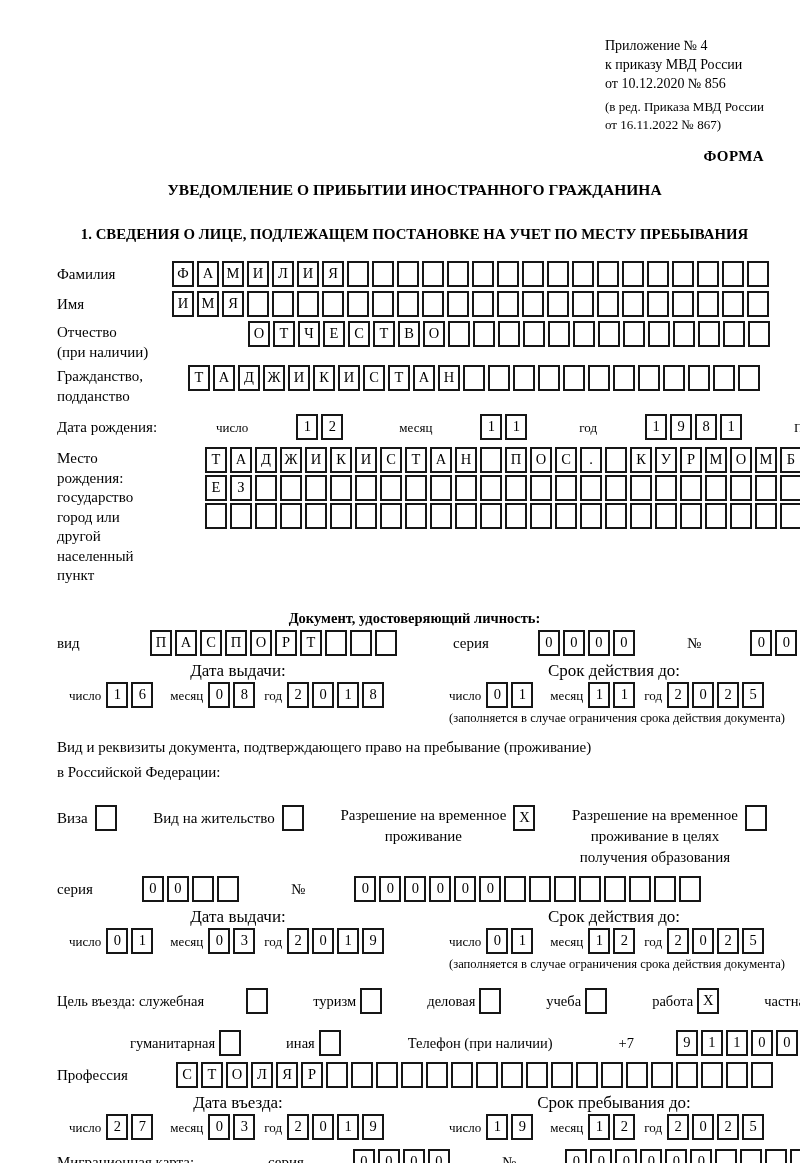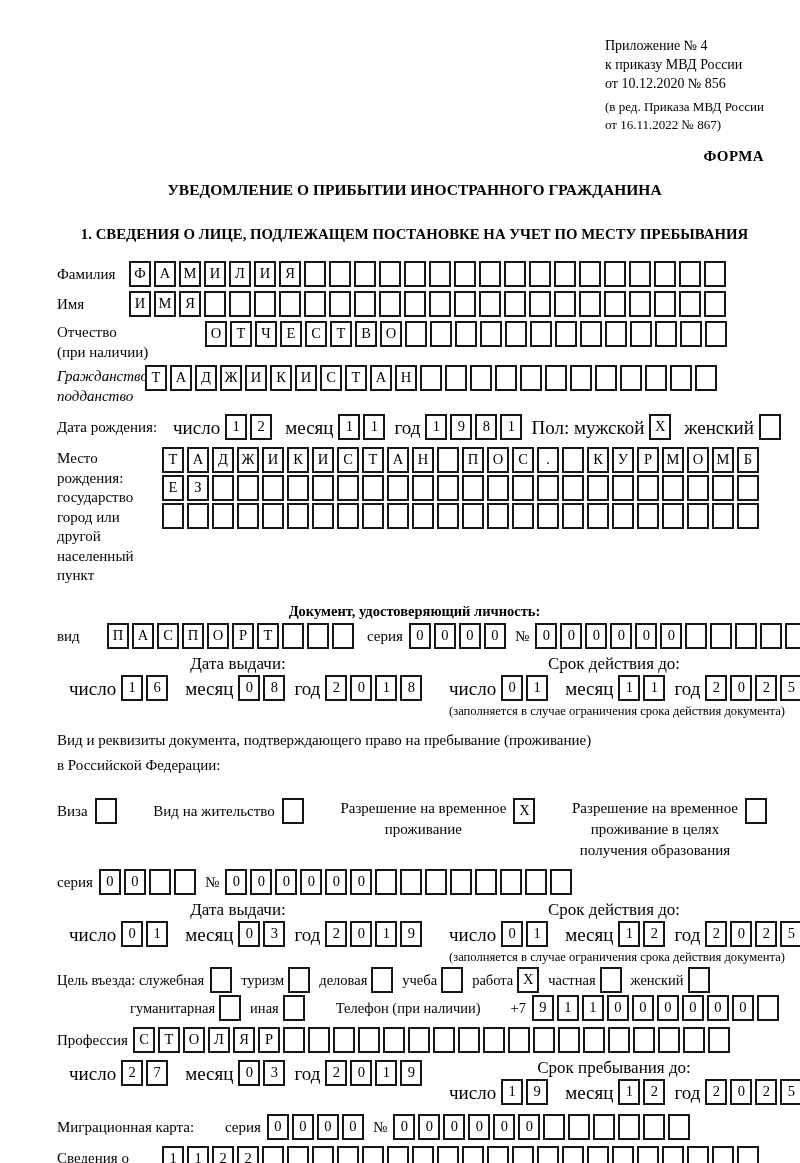"Фамилия" .row { gap: none -> 43px }
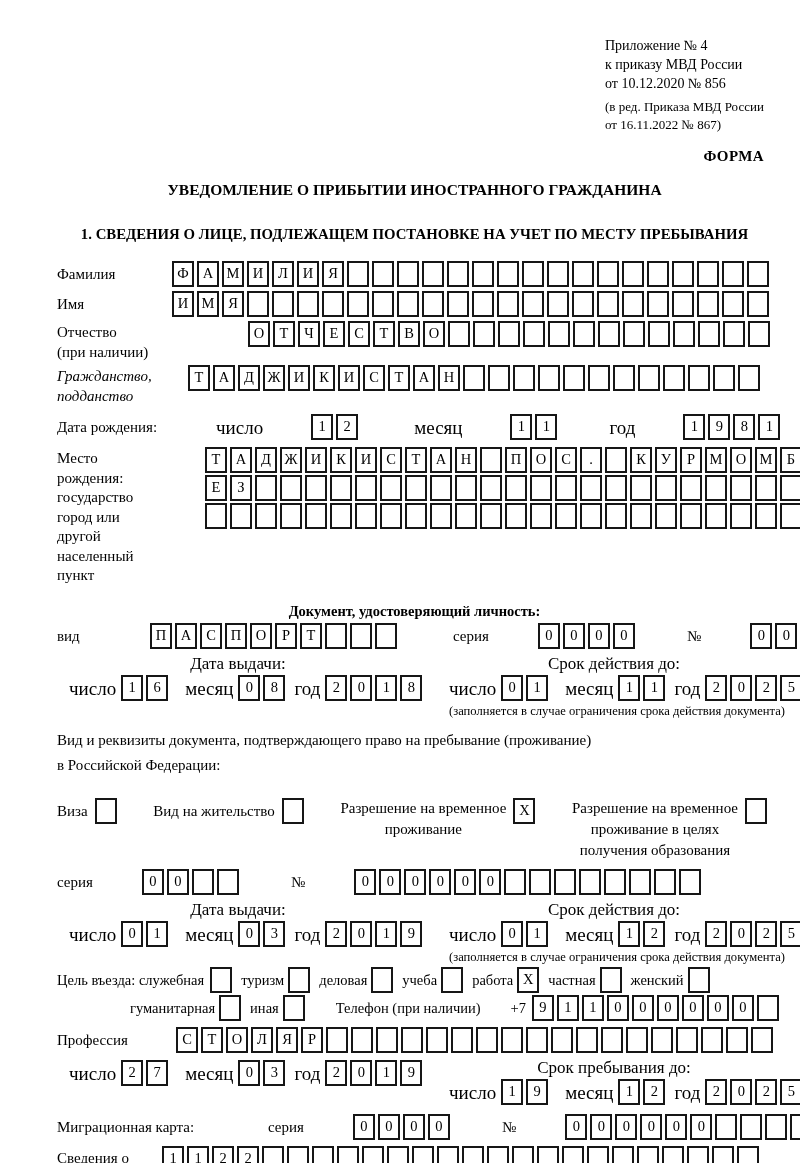"Гражданство," .w88 { font-style: italic -> none }
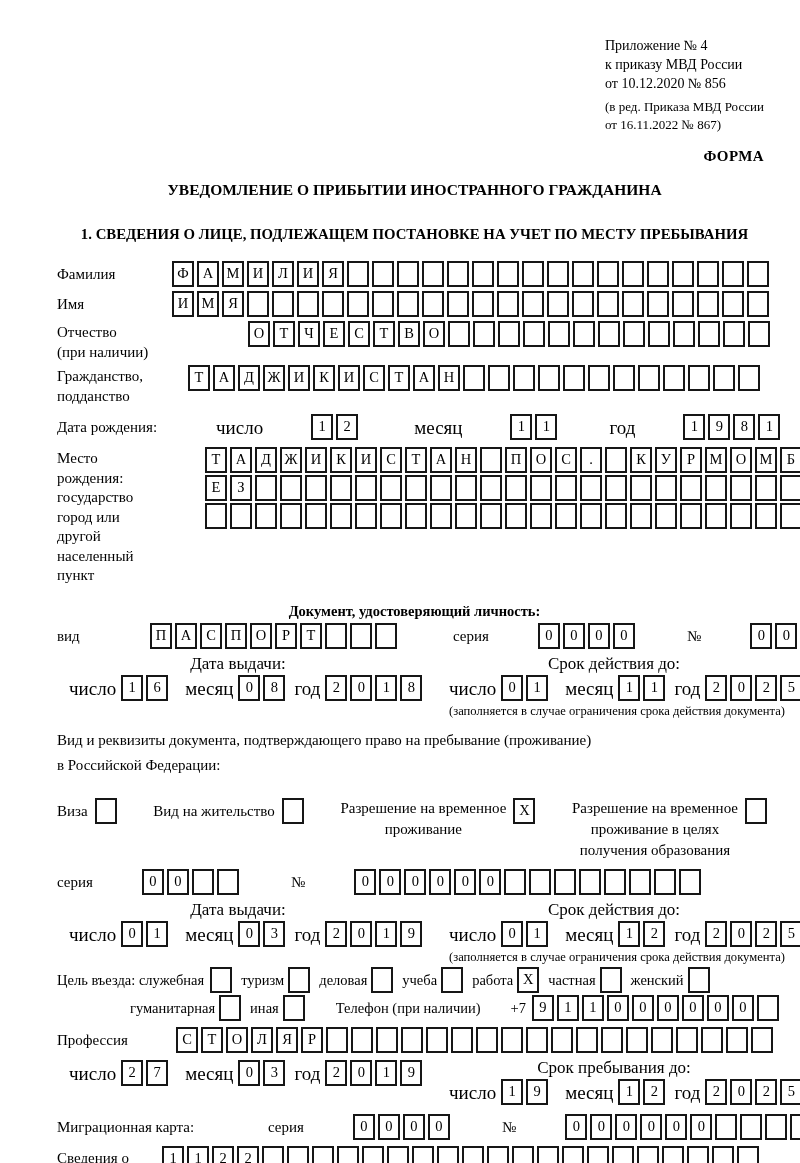"число" .dlab { font-size: 19px -> 13px }
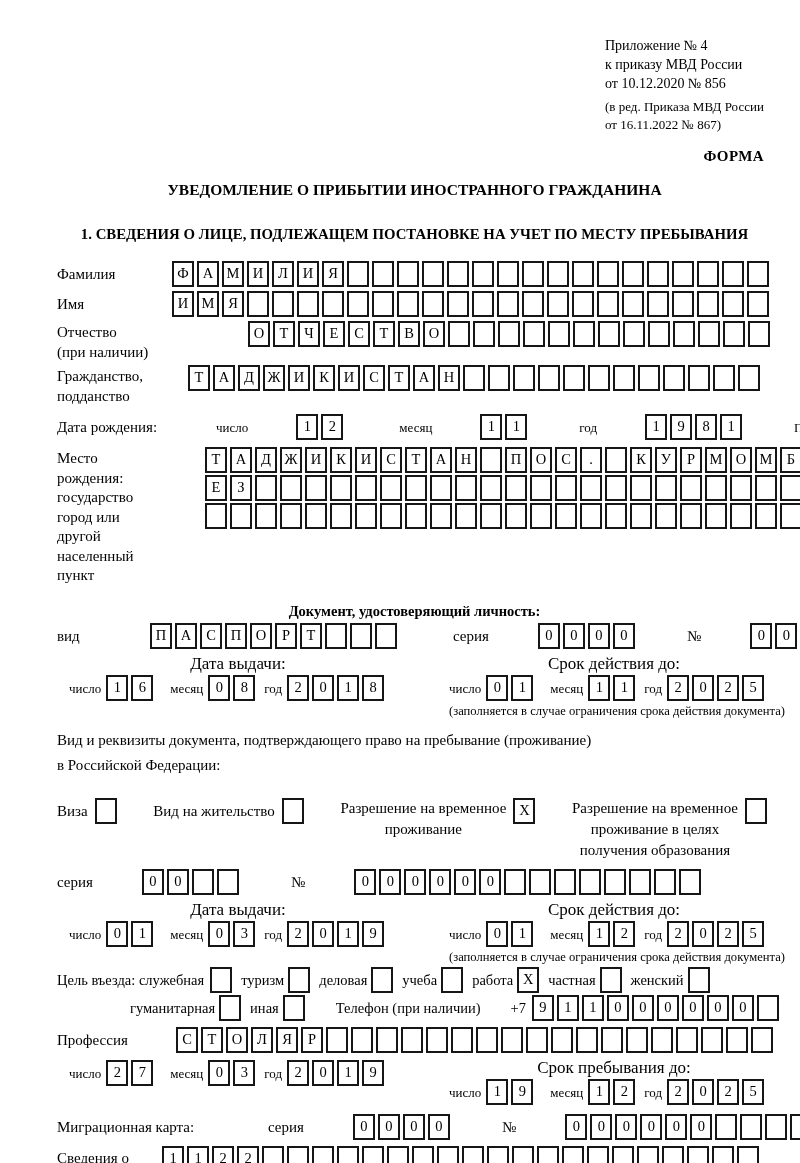"Документ, удостоверяющий личность:" .center-bold { margin-top: 17px -> 24px }
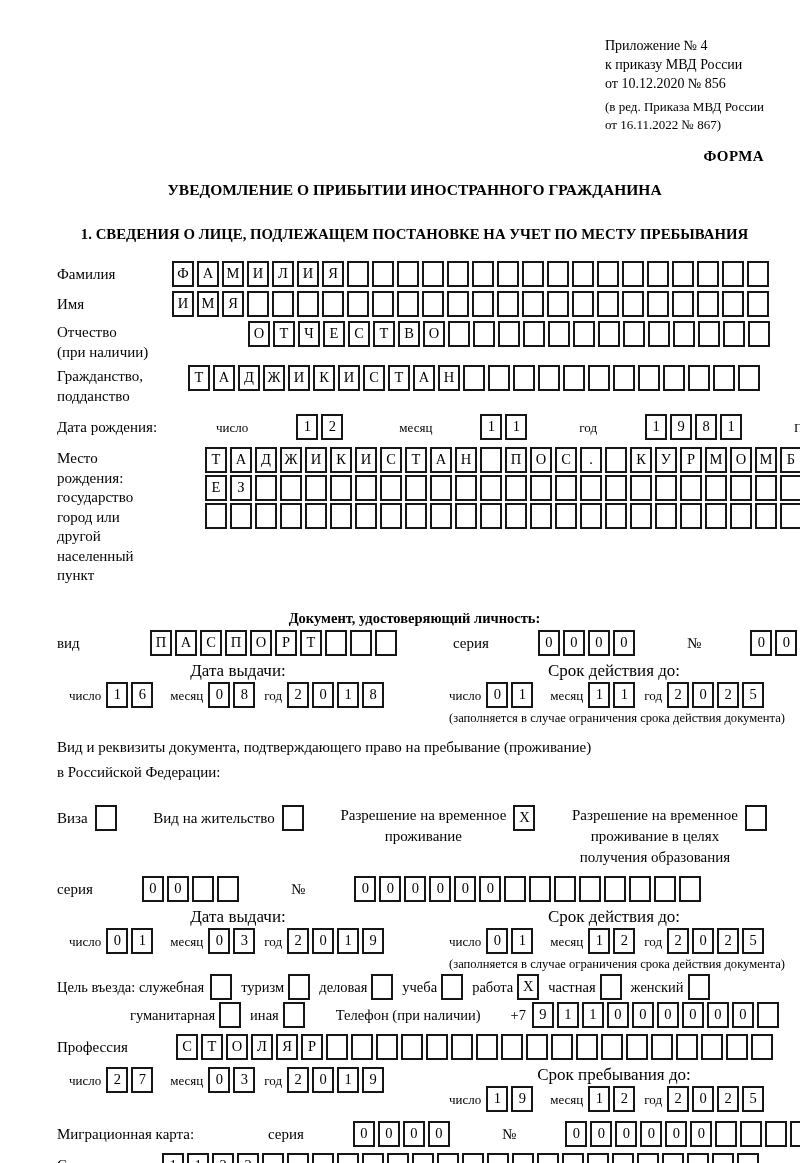"Цель въезда: служебная" .prow { gap: none -> 36px; margin-top: 2px -> 16px }
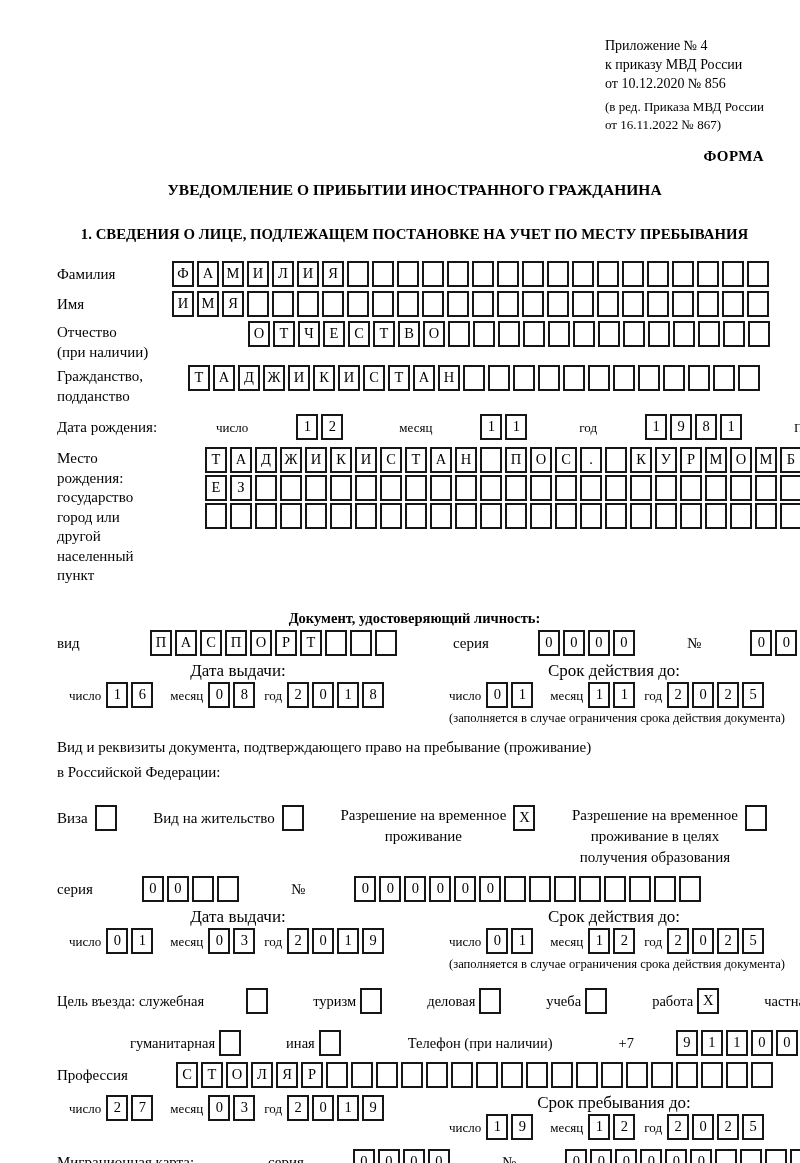"Дата въезда:" div.dhead { html: none -> <div>Дата въезда:</div> }
